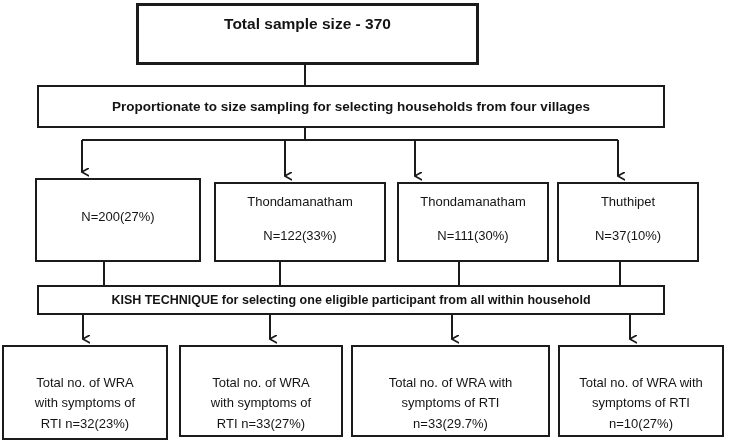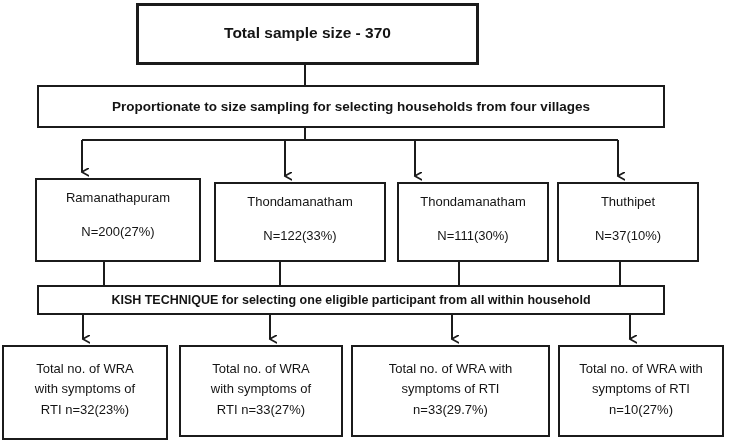"Total sample size - 370" #node-total { padding-top: 18px -> 9px }
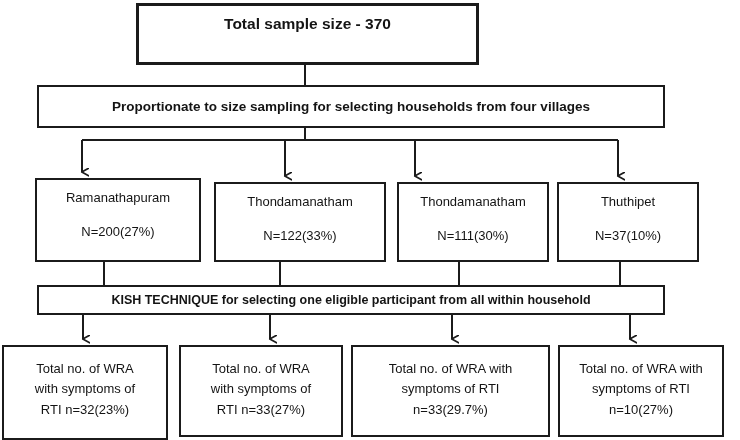"Ramanathapuram" span.line { html: <span>Ramanathapuram</span> -> none }
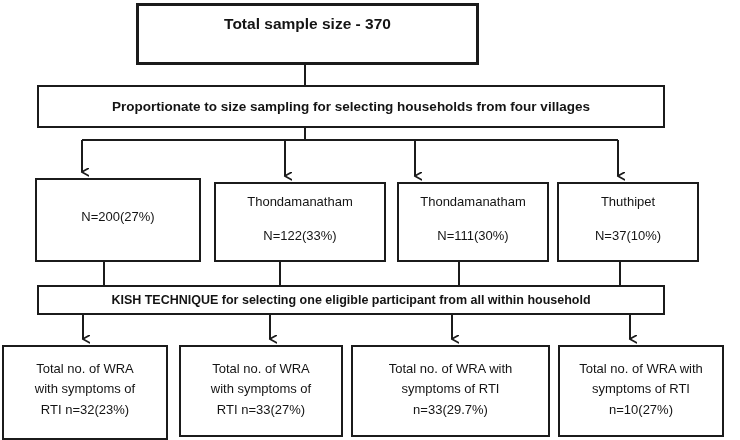"Total no. of WRA" .outcome { padding-top: 14px -> 28px }
